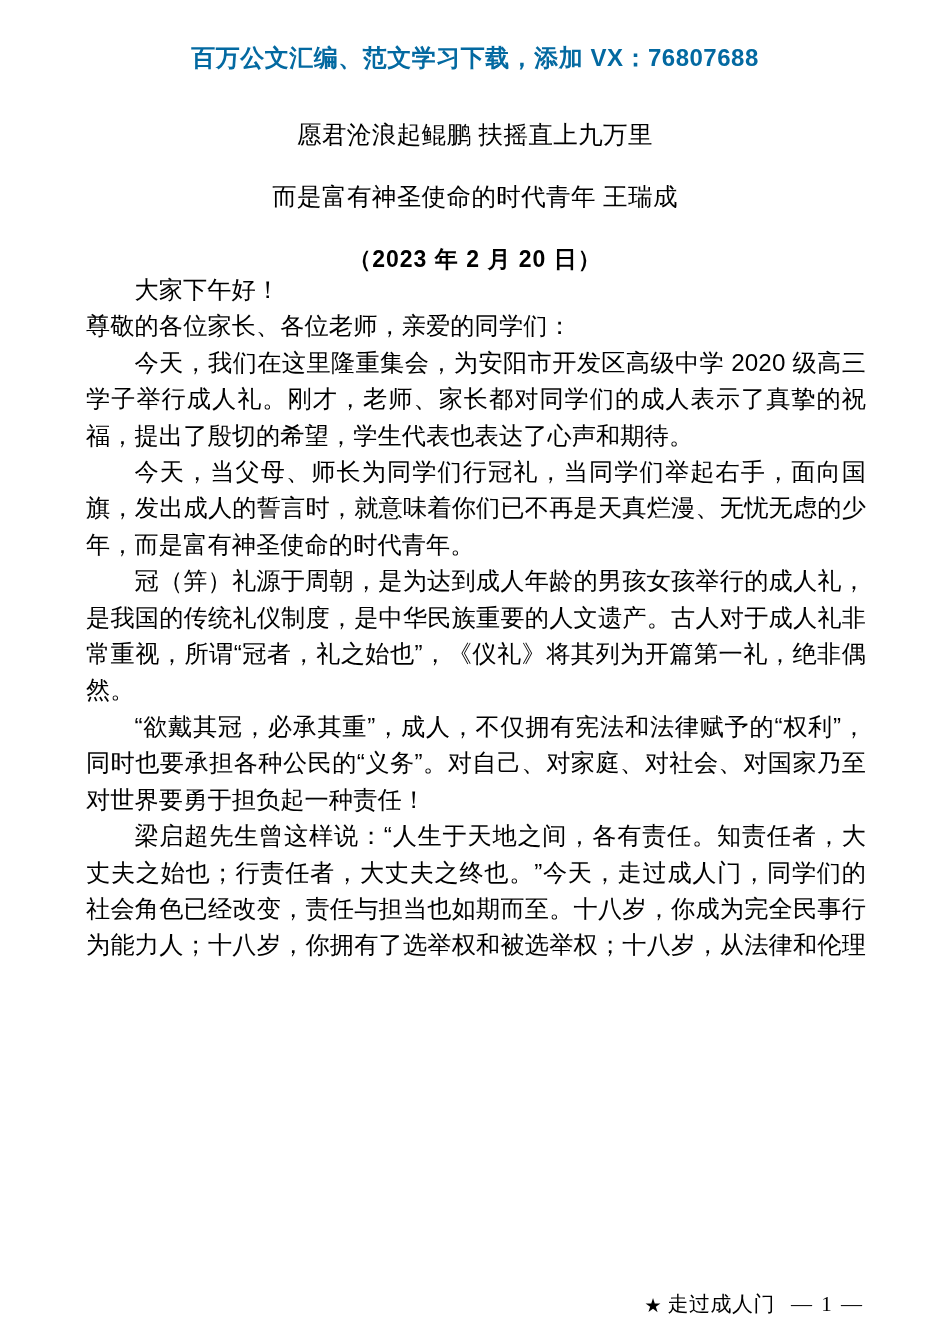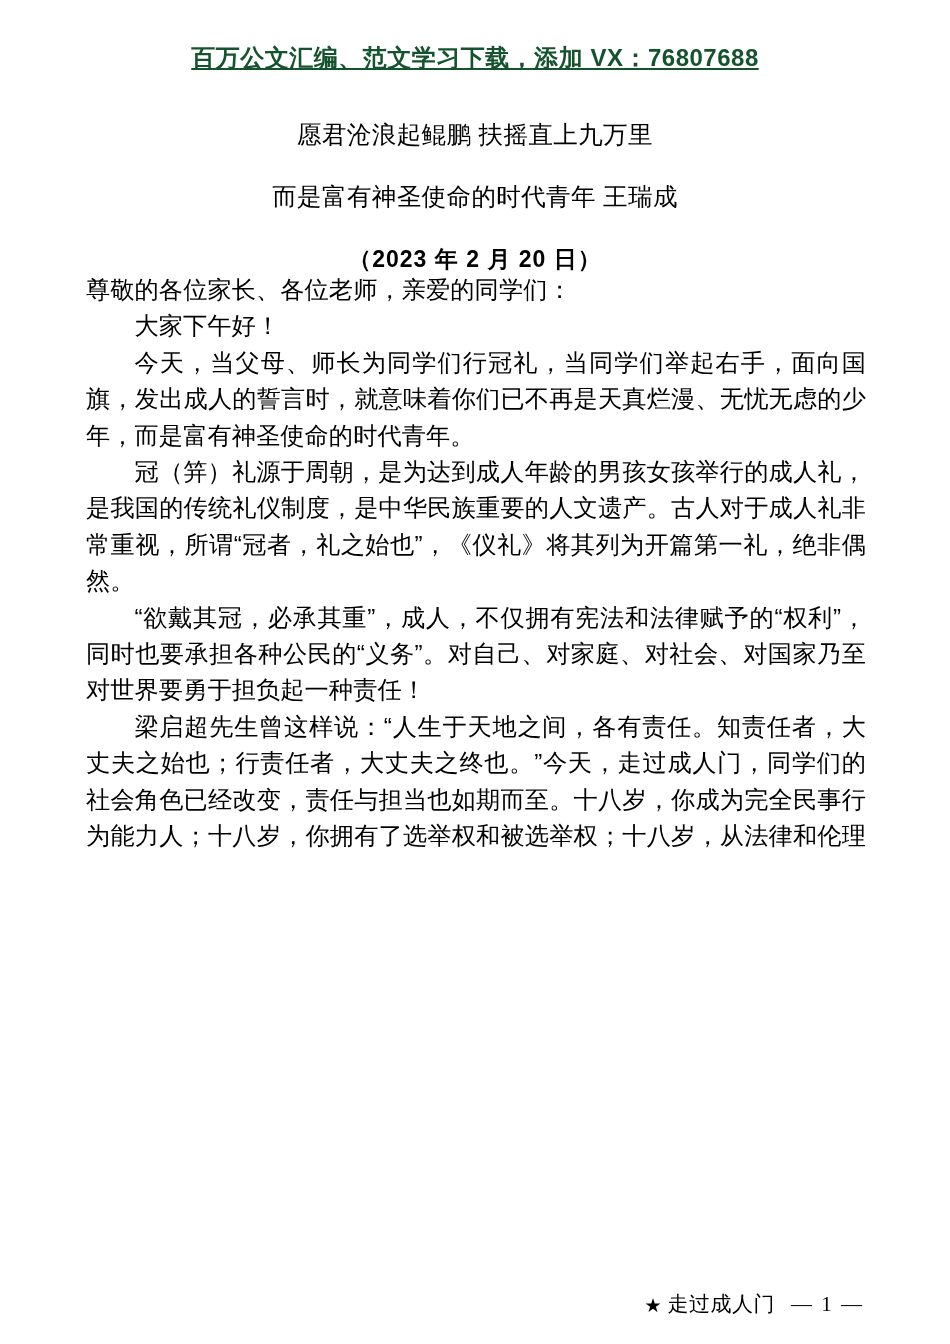"百万公文汇编、范文学习下载，添加 VX：76807688" div { color: #14532d -> #0369a1; text-decoration: underline -> none }
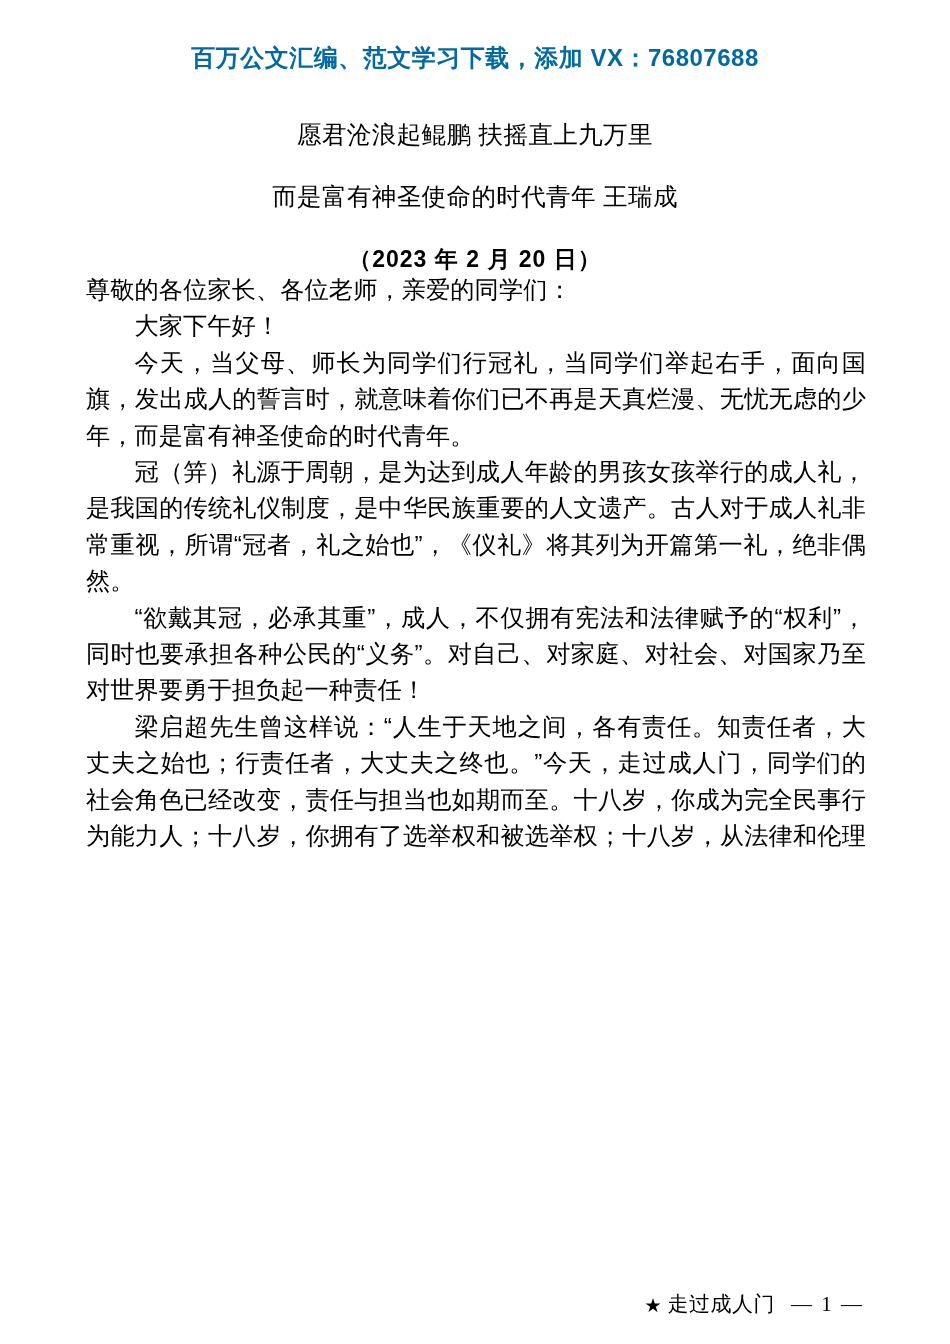"尊敬的各位家长、各位老师，亲爱的同学们：" p.para { order: before "大家下午好！" -> after "大家下午好！" }
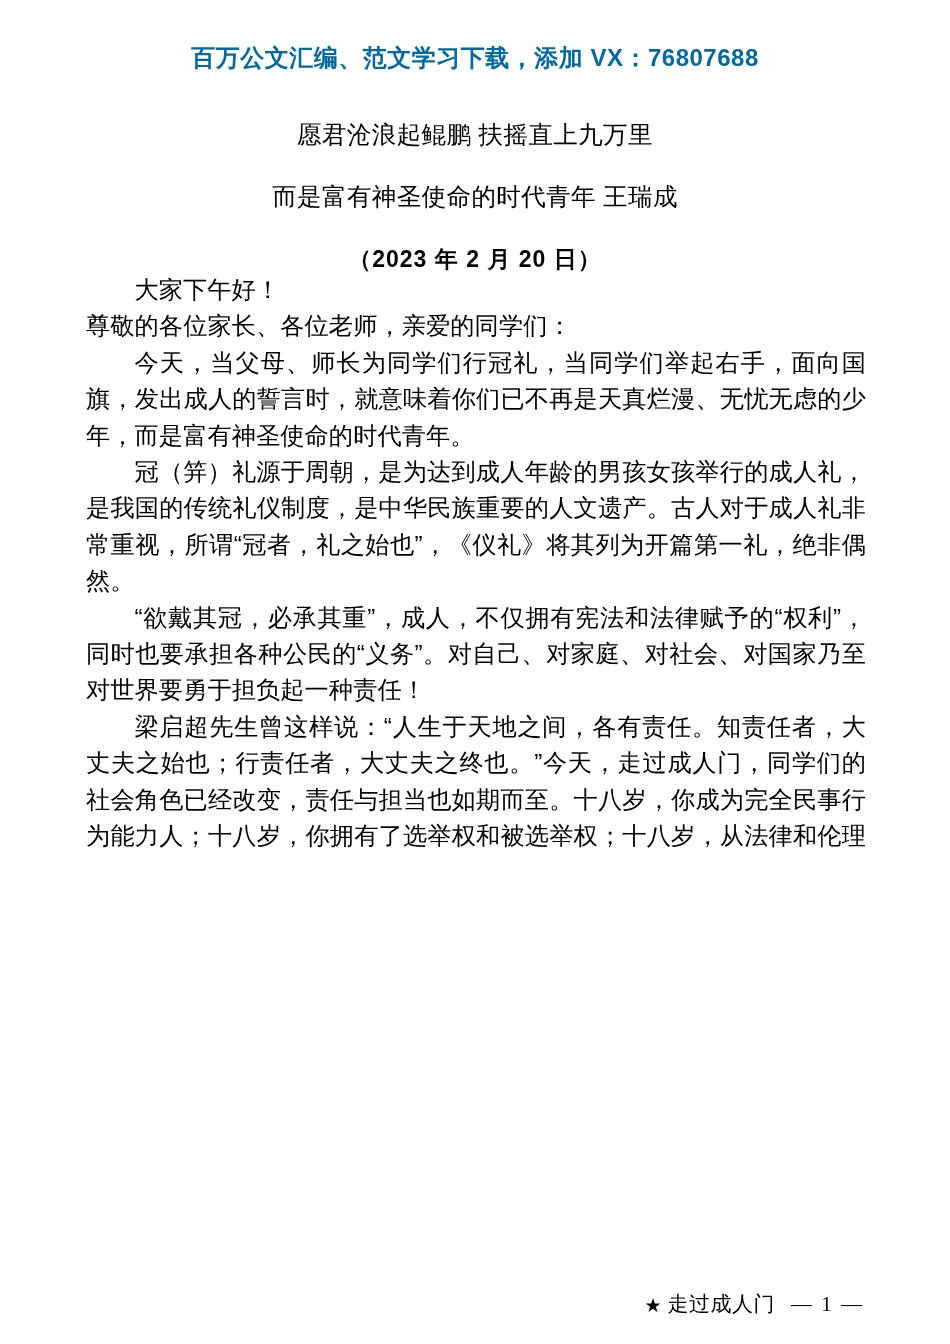"今天，我们在这里隆重集会，为安阳市开发区高级中学 2020" p.para { html: none -> <p>今天，我们在这里隆重集会，为安阳市开发区高级中学 2020 级高三学子举行成人礼。刚才，老师、家长都对同学们的成人表示了真挚的祝福，提出了殷切的希望，学生代表也表达了心声和期待。</p> }
